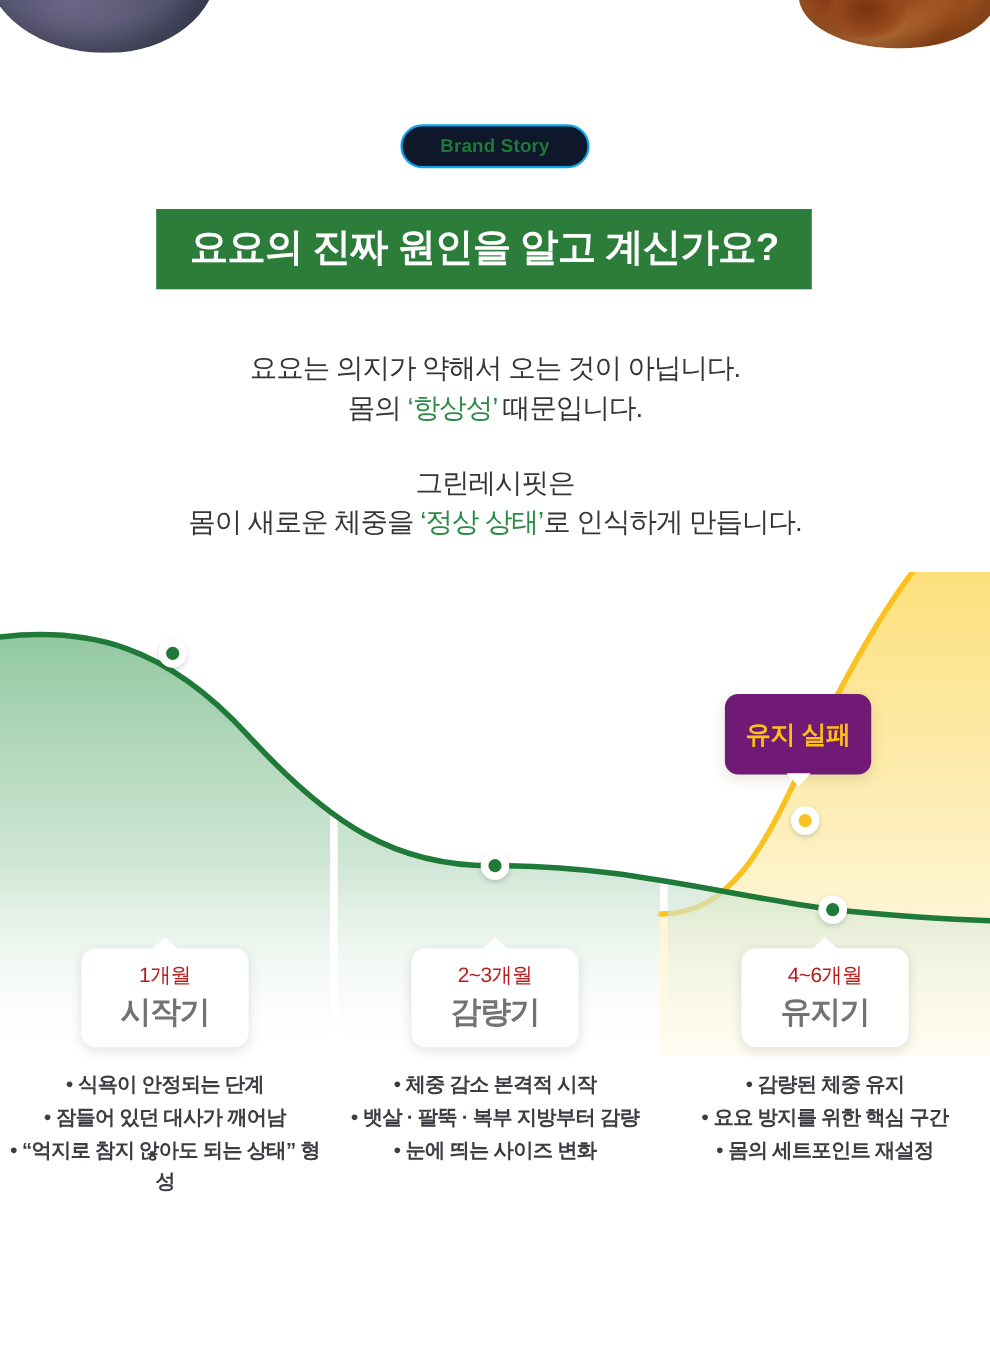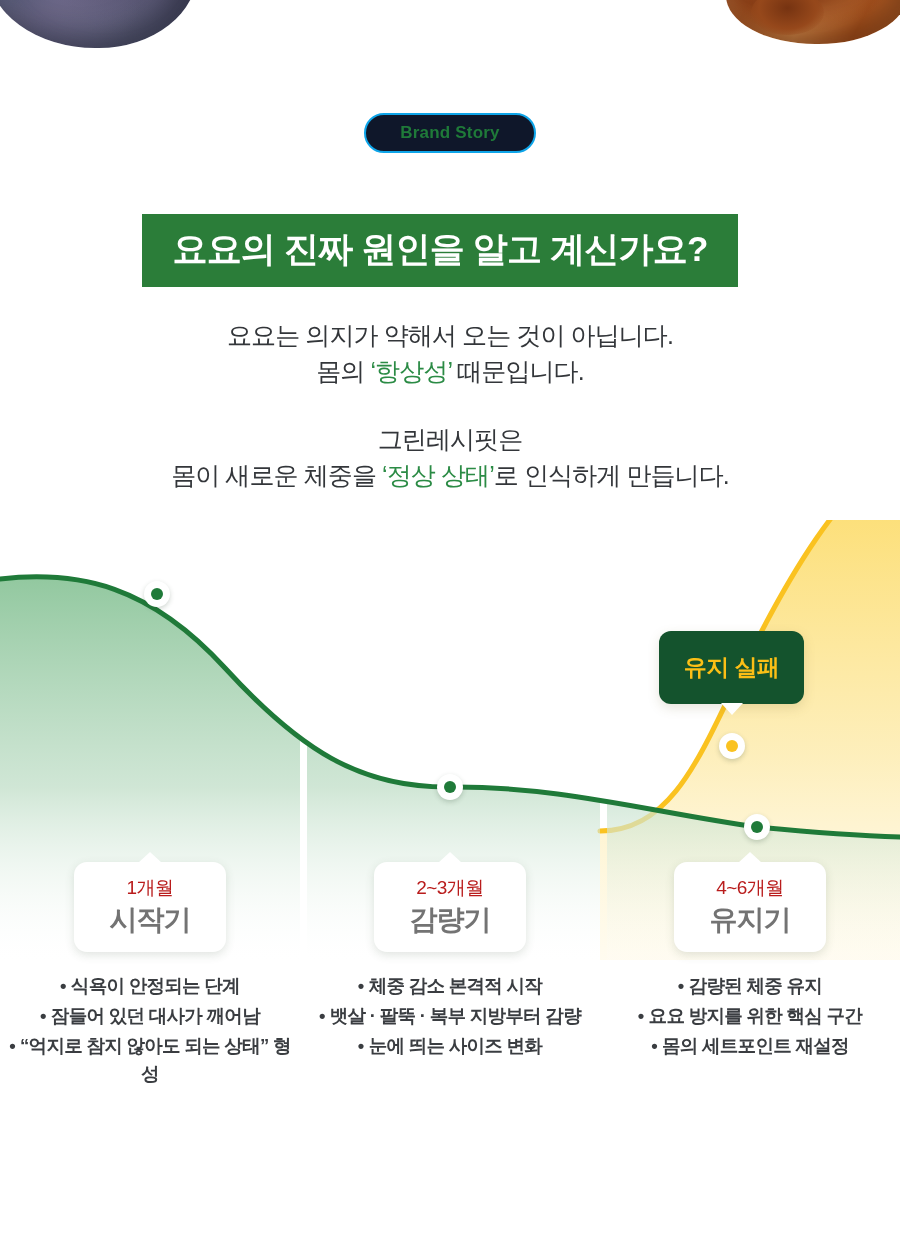"요요의 진짜 원인을 알고 계신가요?" .headline-wrap { top: 214px -> 190px }
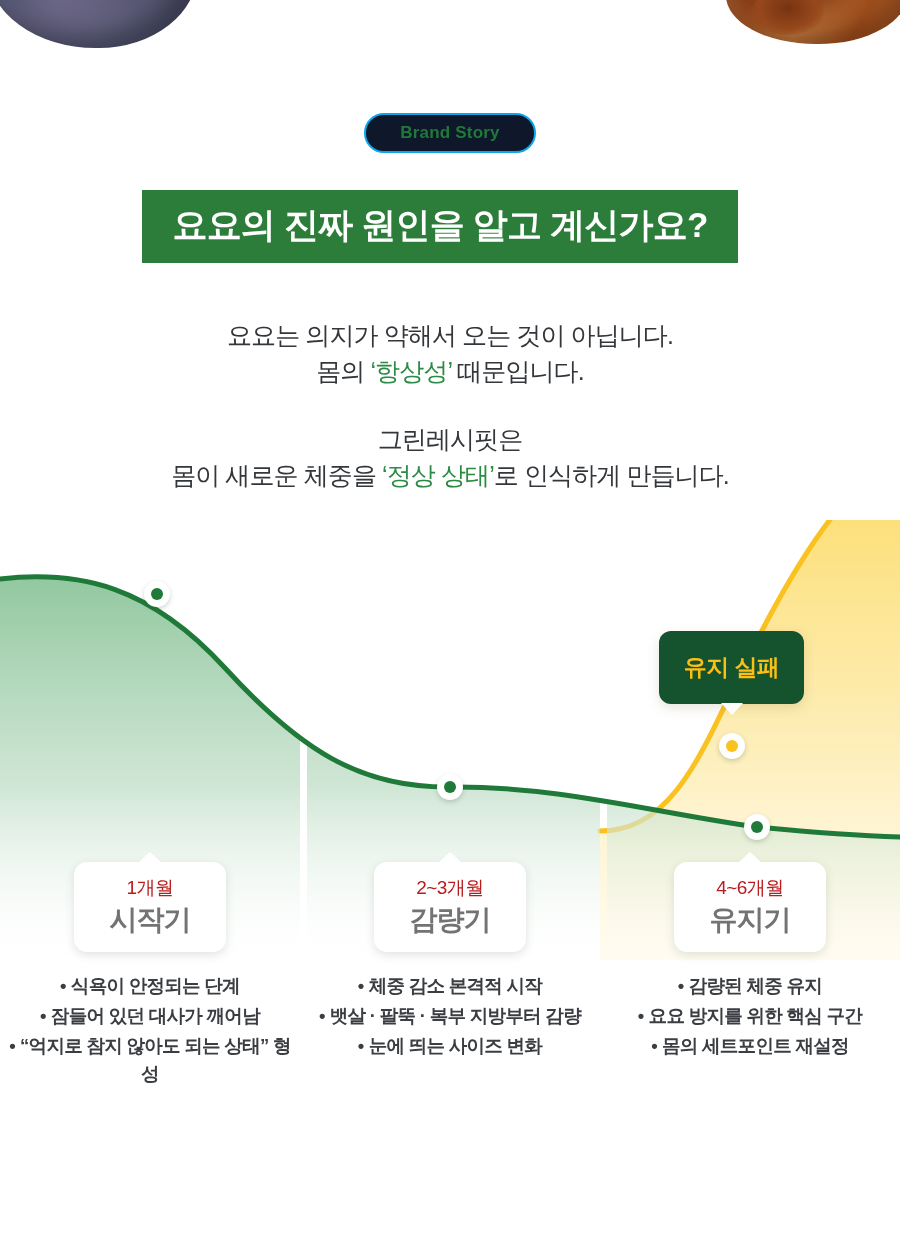"유지 실패" .callout { background: #14532d -> #701a75; width: 145px -> 133px }
